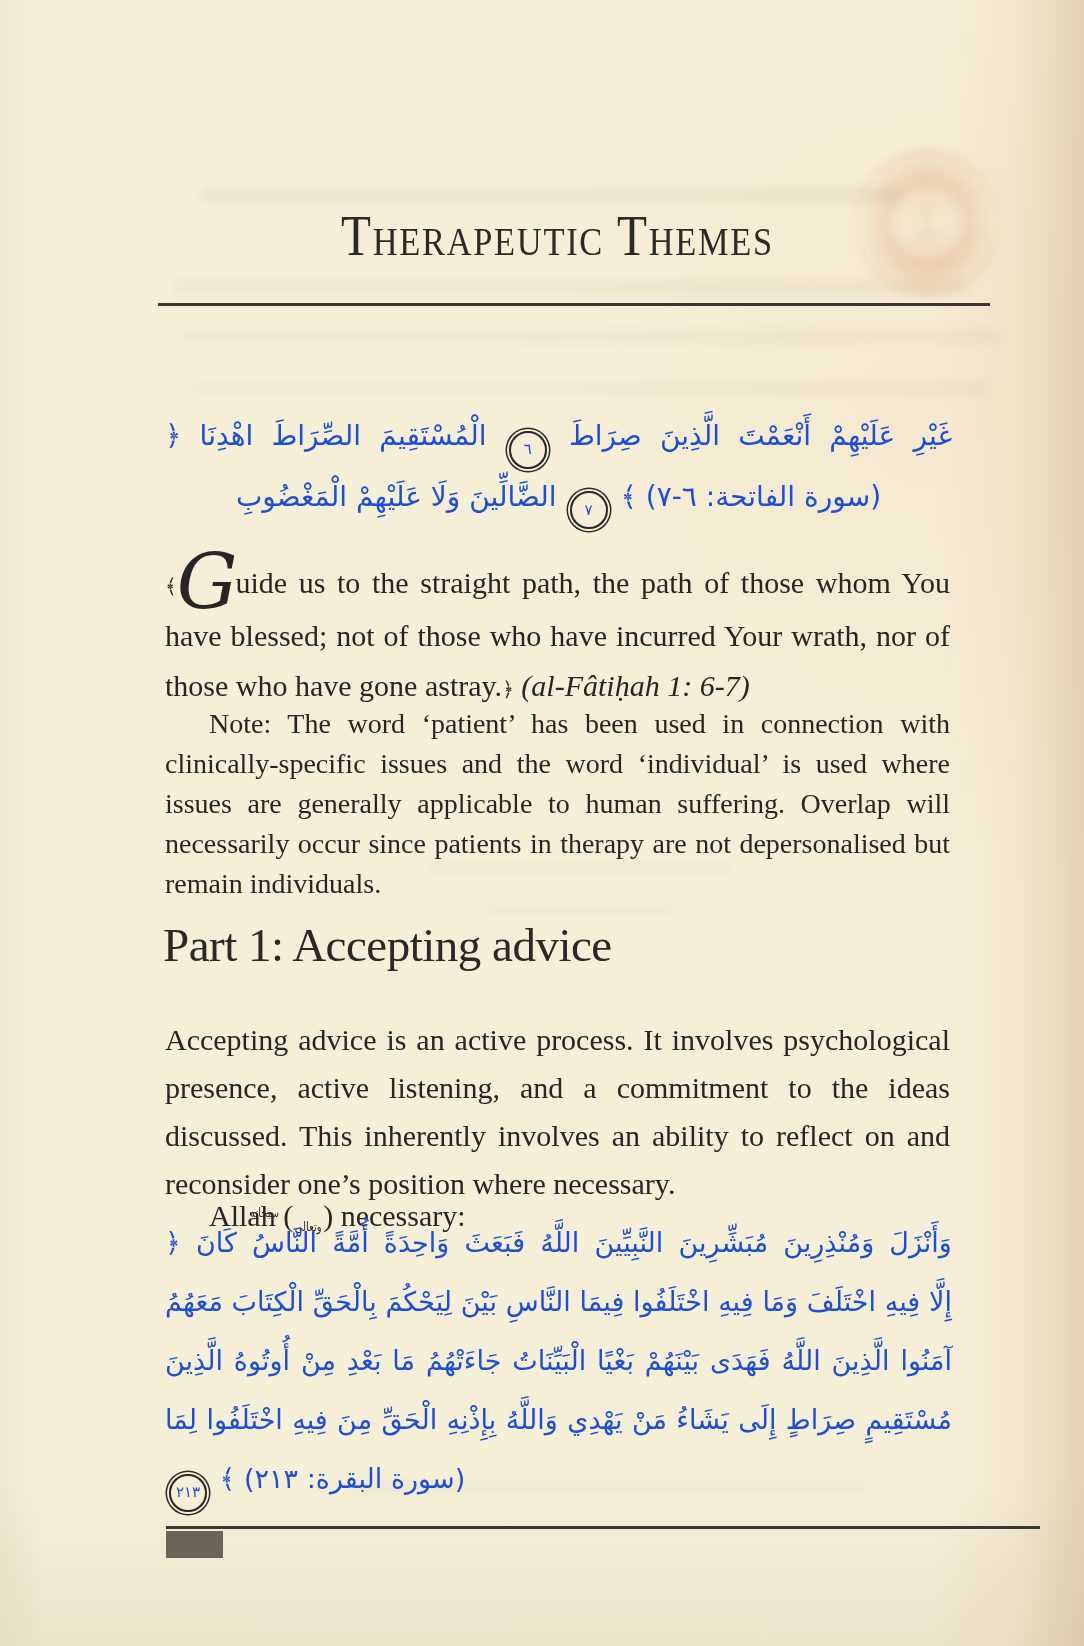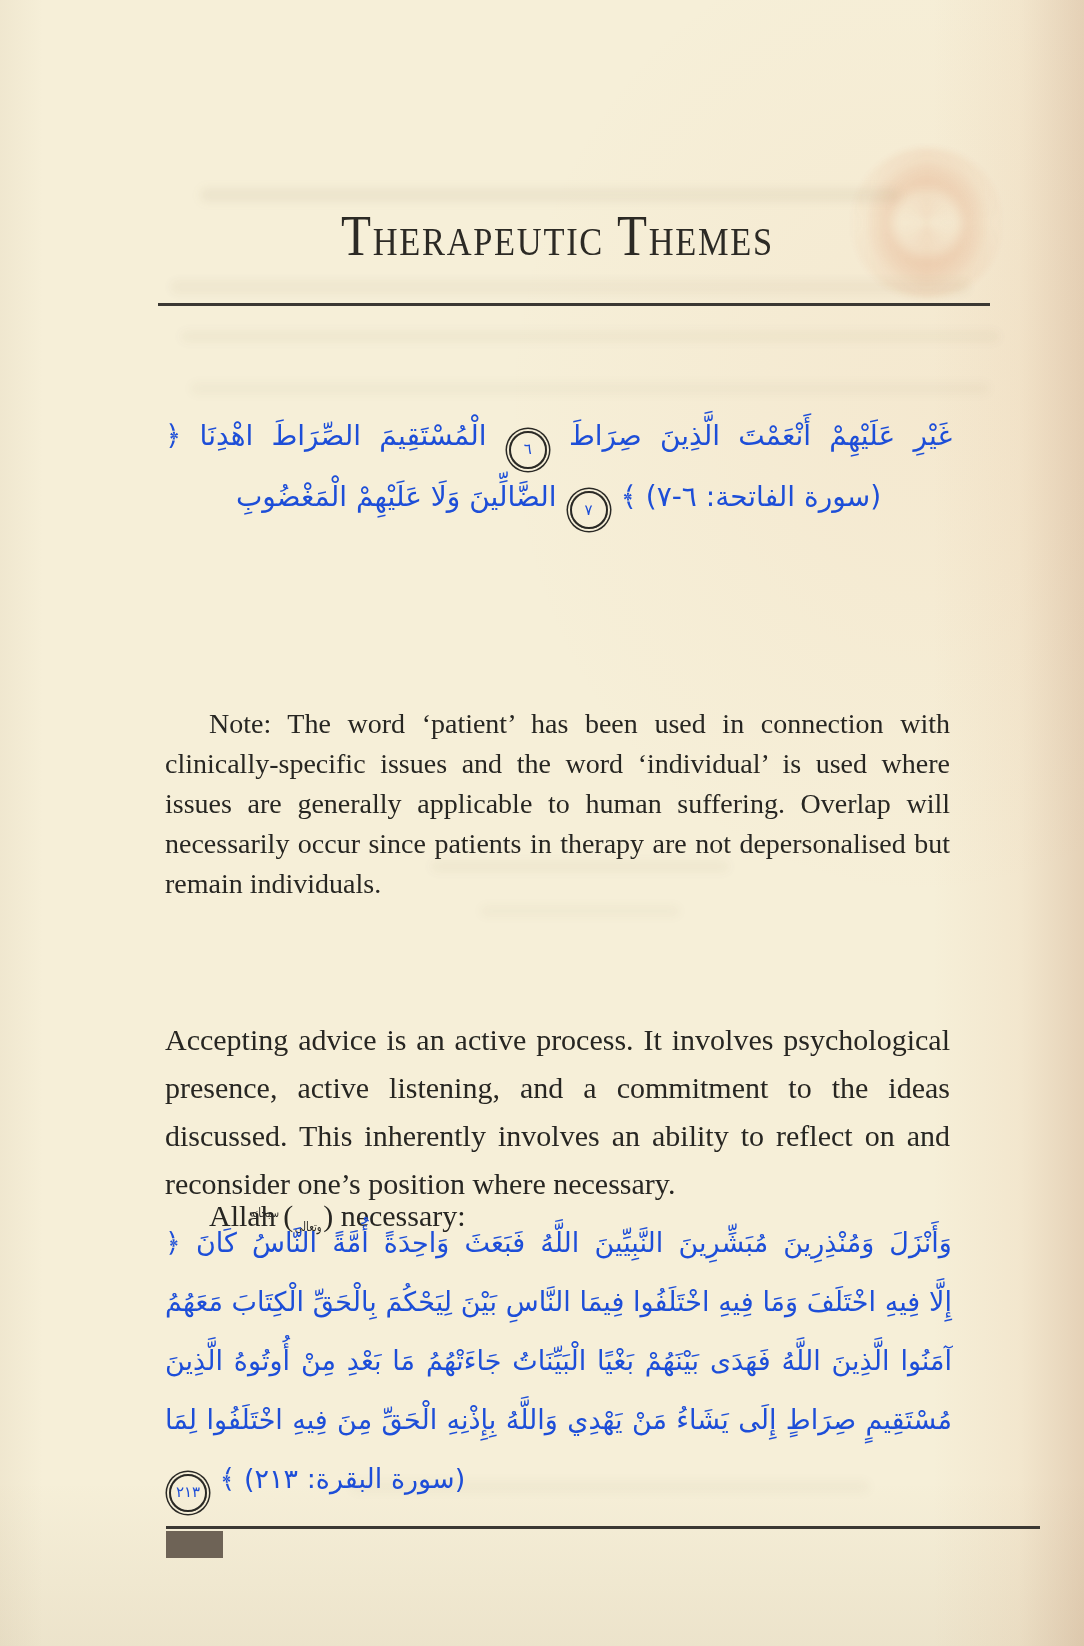"﴾Guide us to the straight" p.translation { html: none -> <p><span>﴾</span><span>G</span><span>uide us to the straight path, the path of those whom You have blessed; not of those who have incurred Your wrath, nor of those who have gone astray.</span><span>﴿</span><span> (al-Fâtiḥah 1: 6-7)</span></p> }
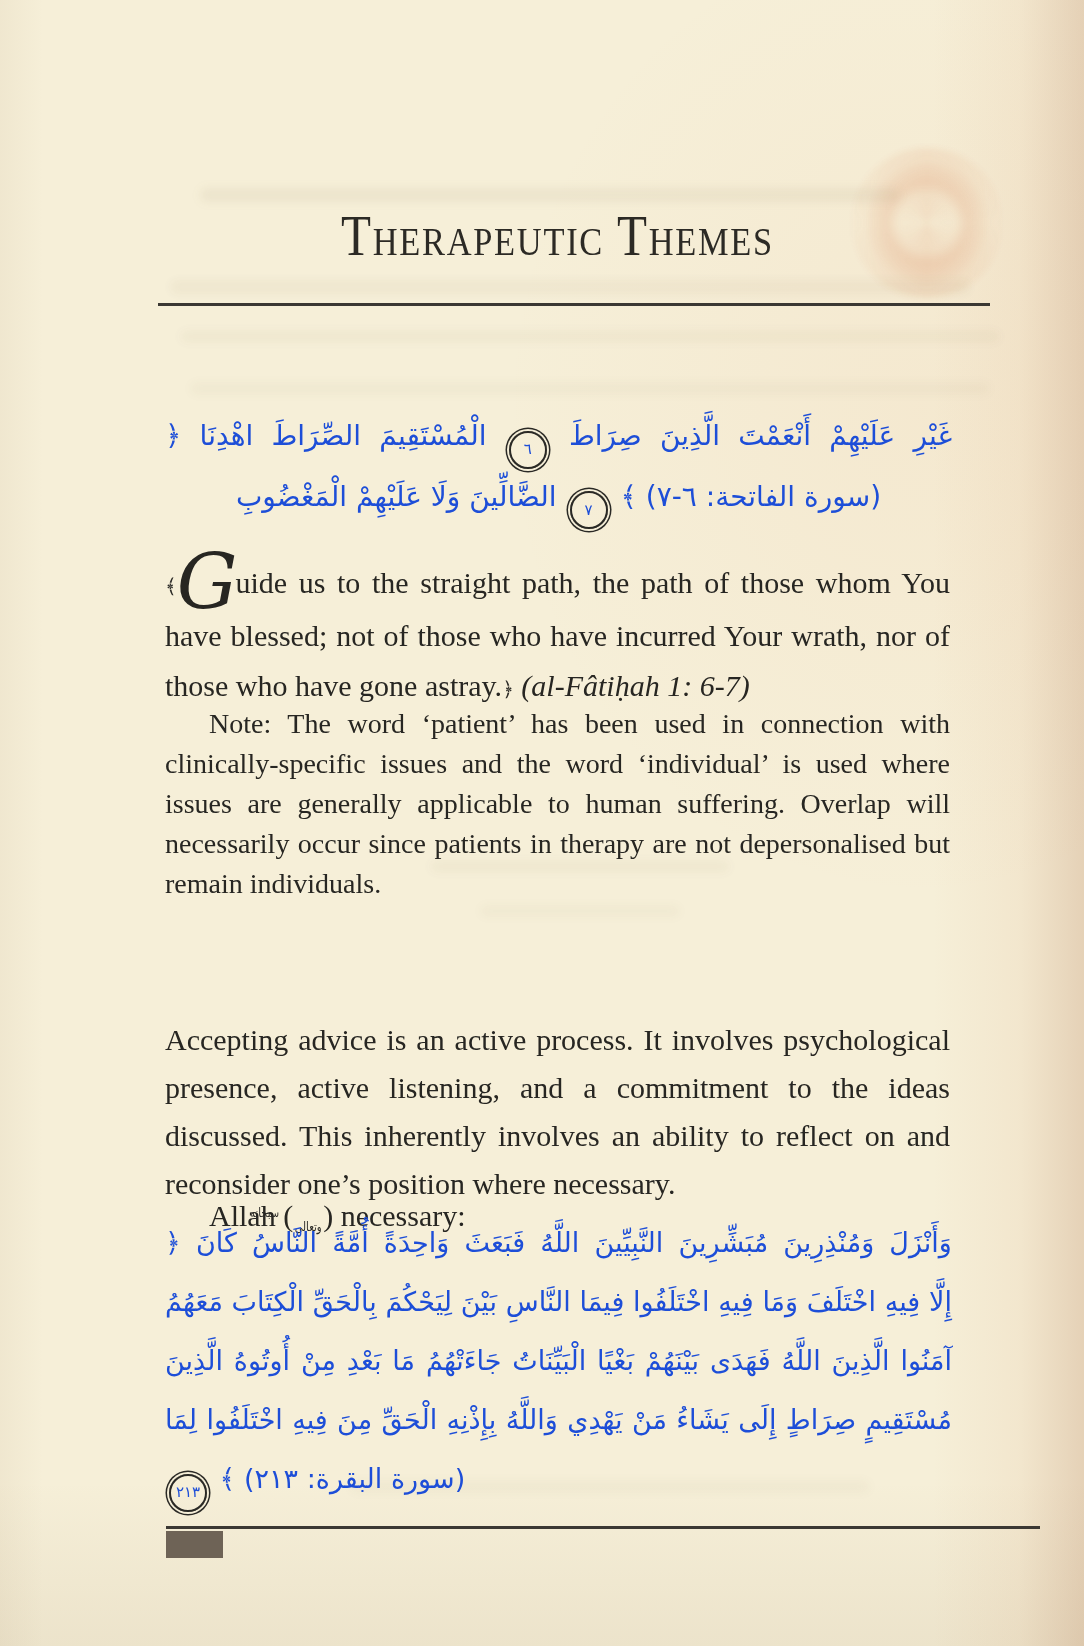"Part 1: Accepting advice" h1.part-heading { html: none -> <h1>Part 1: Accepting advice</h1> }
